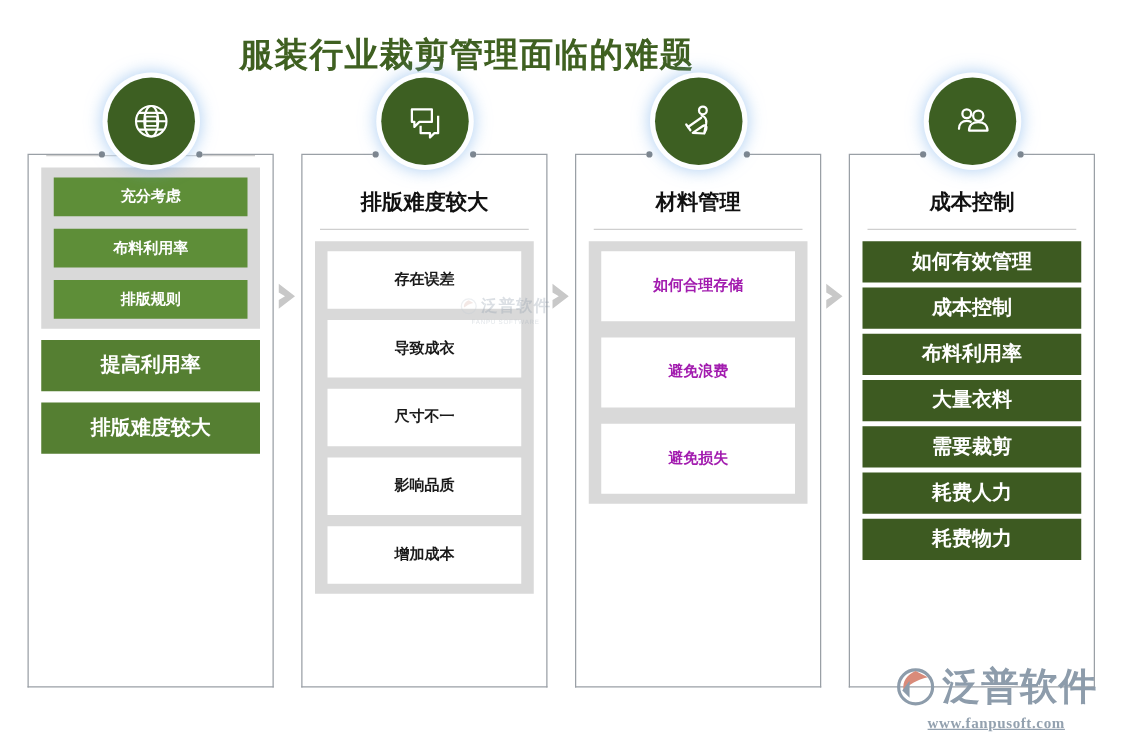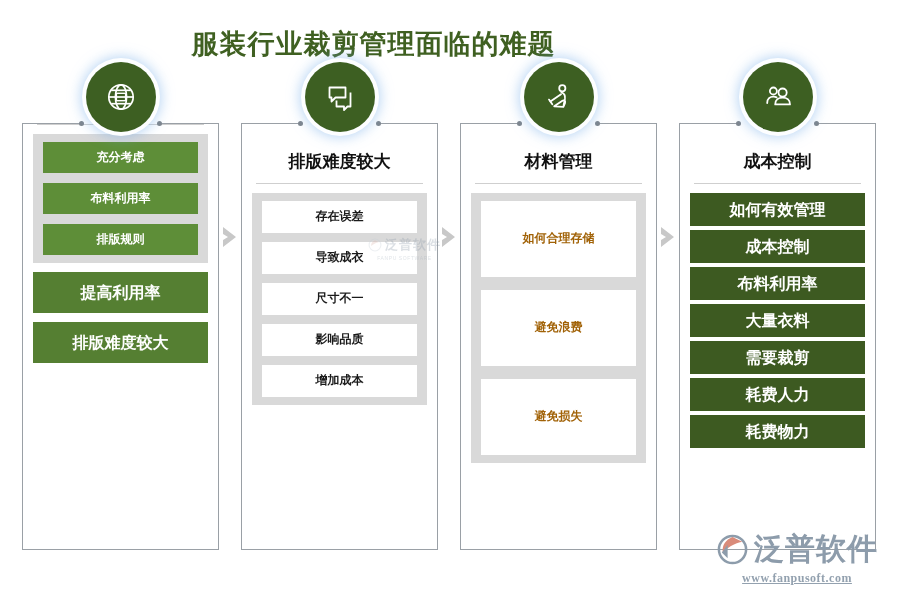"存在误差" .pill-white { height: 32px -> 46px }
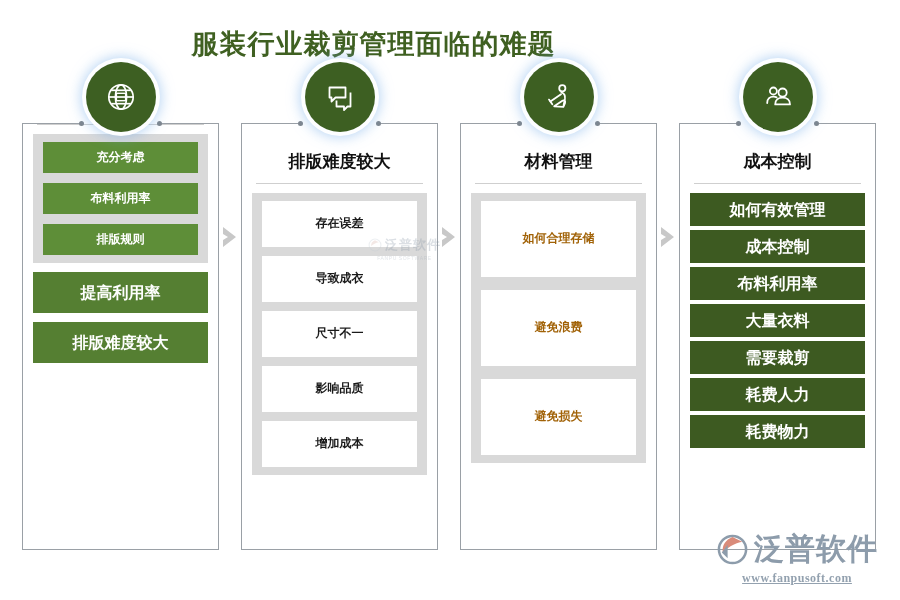"如何合理存储" .pill-white-tall { color: #a16207 -> #a21caf; height: 76px -> 56px }
